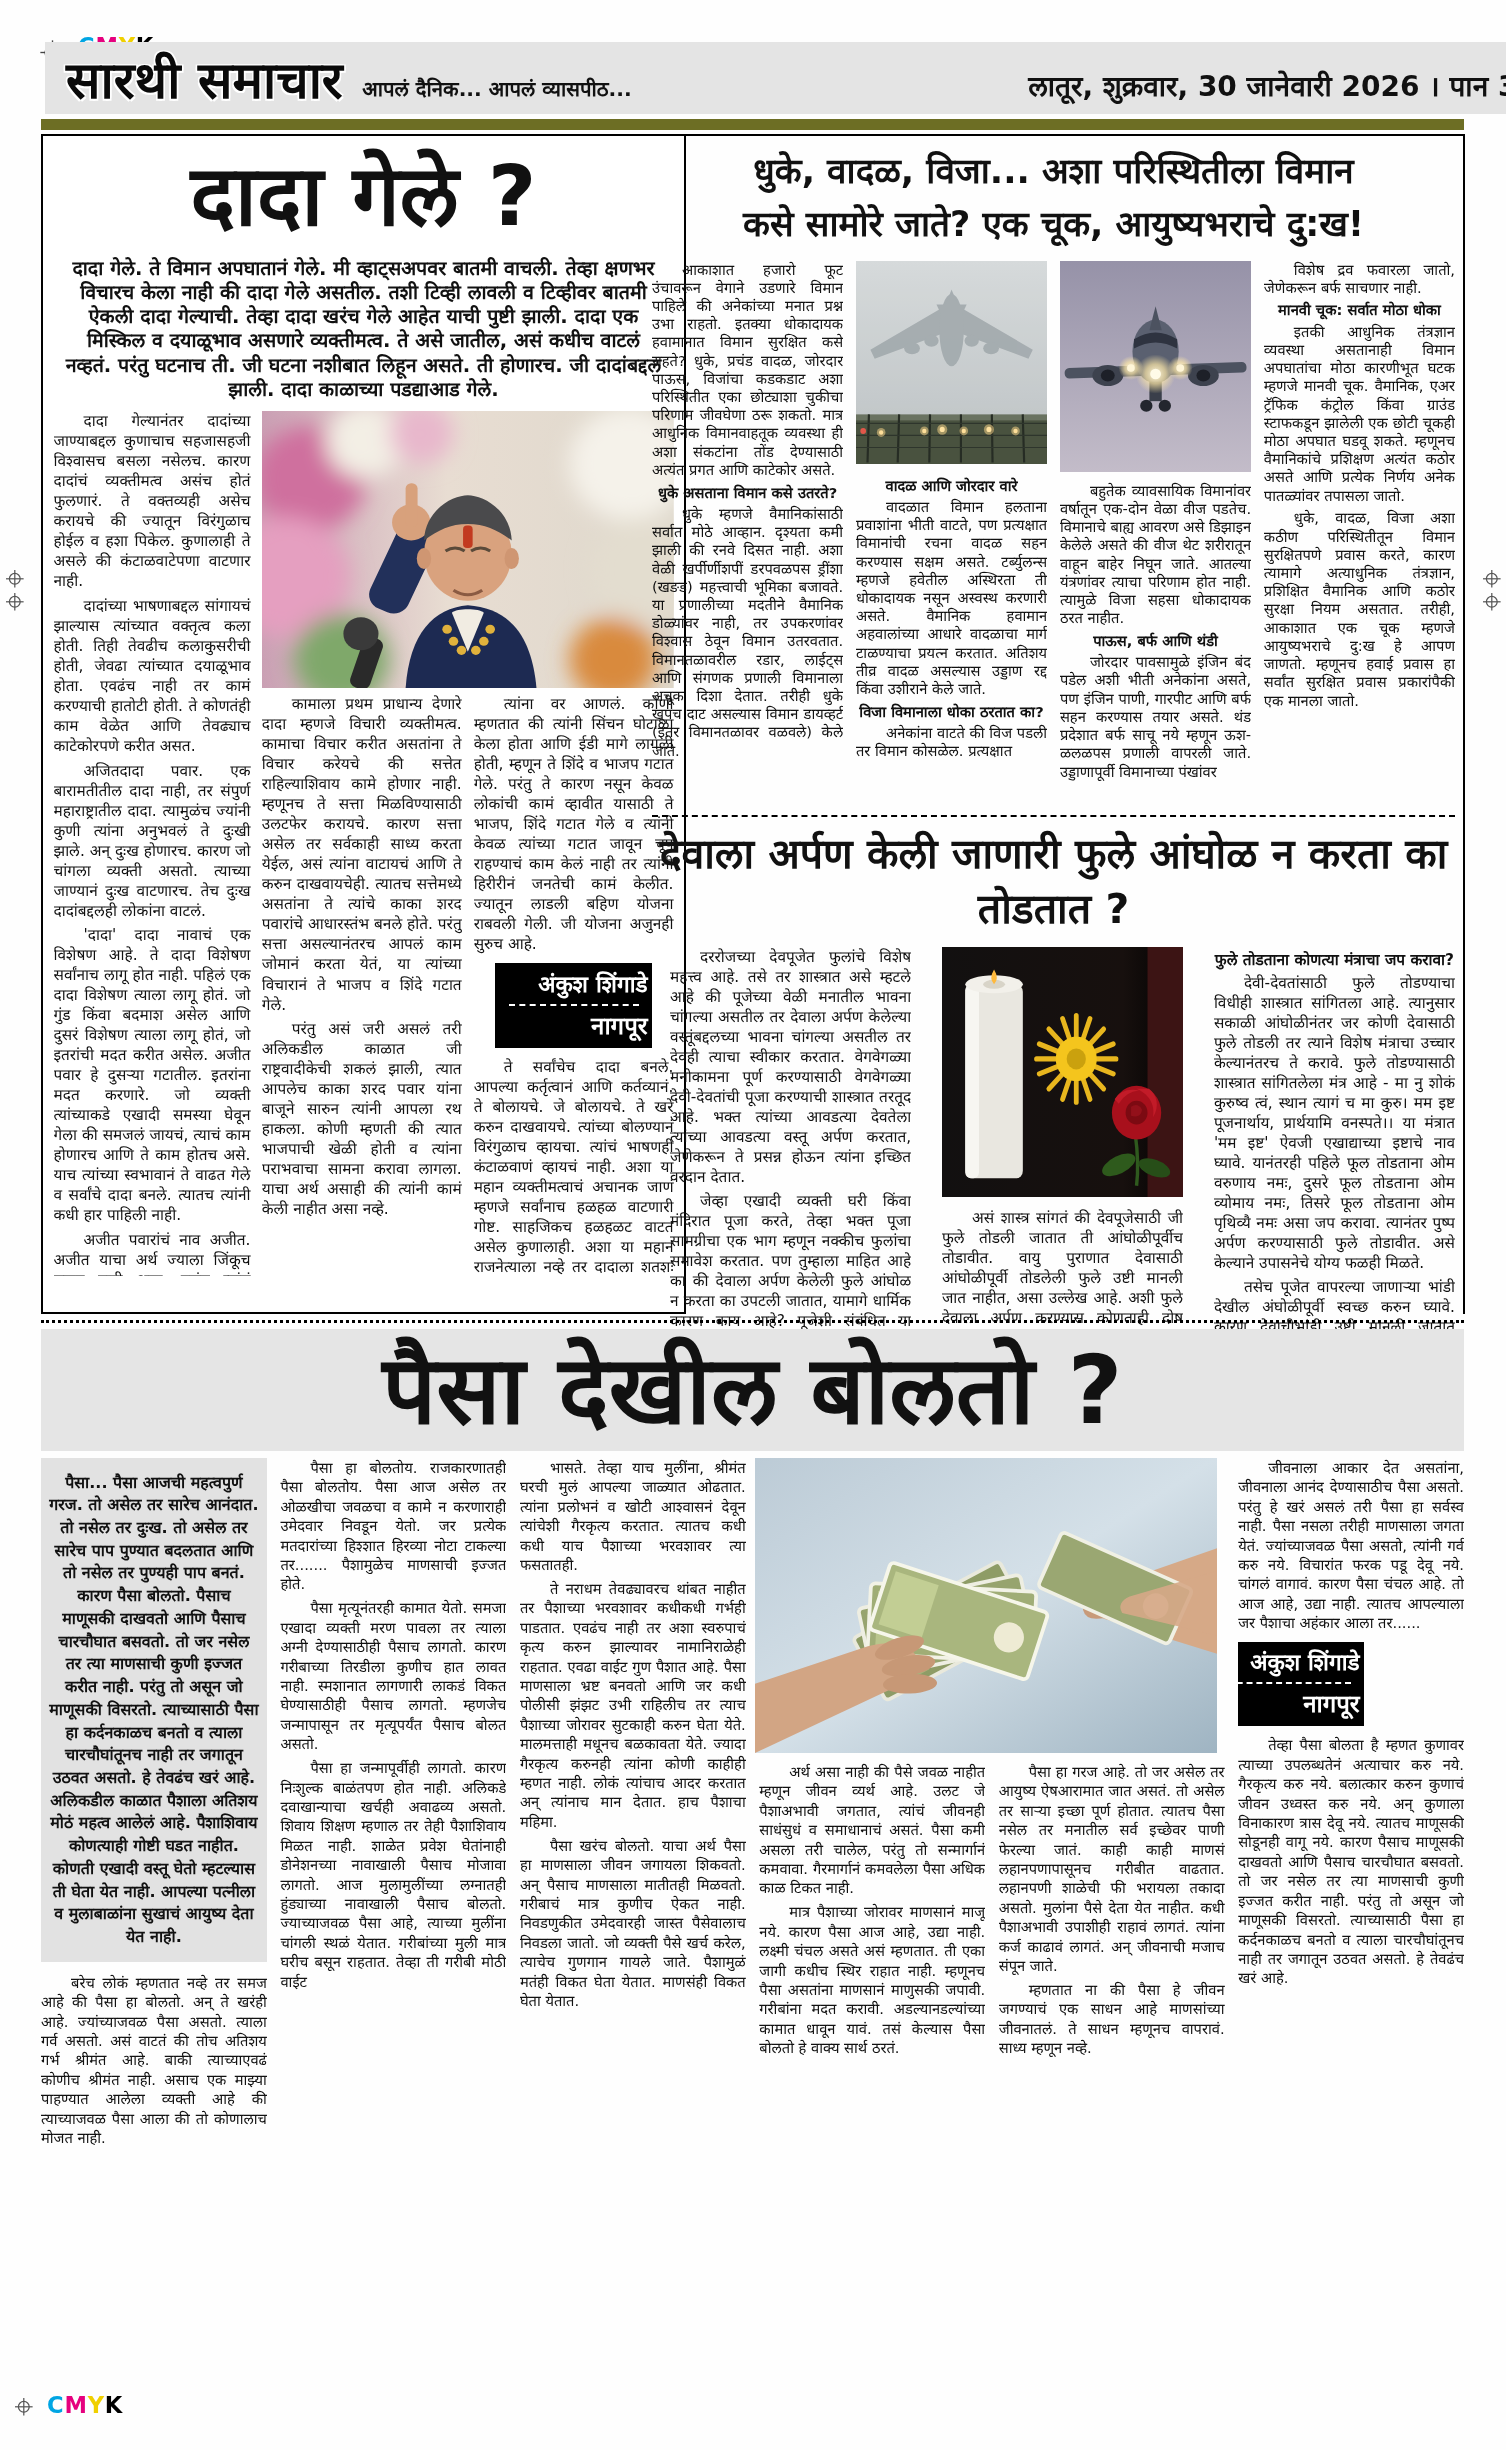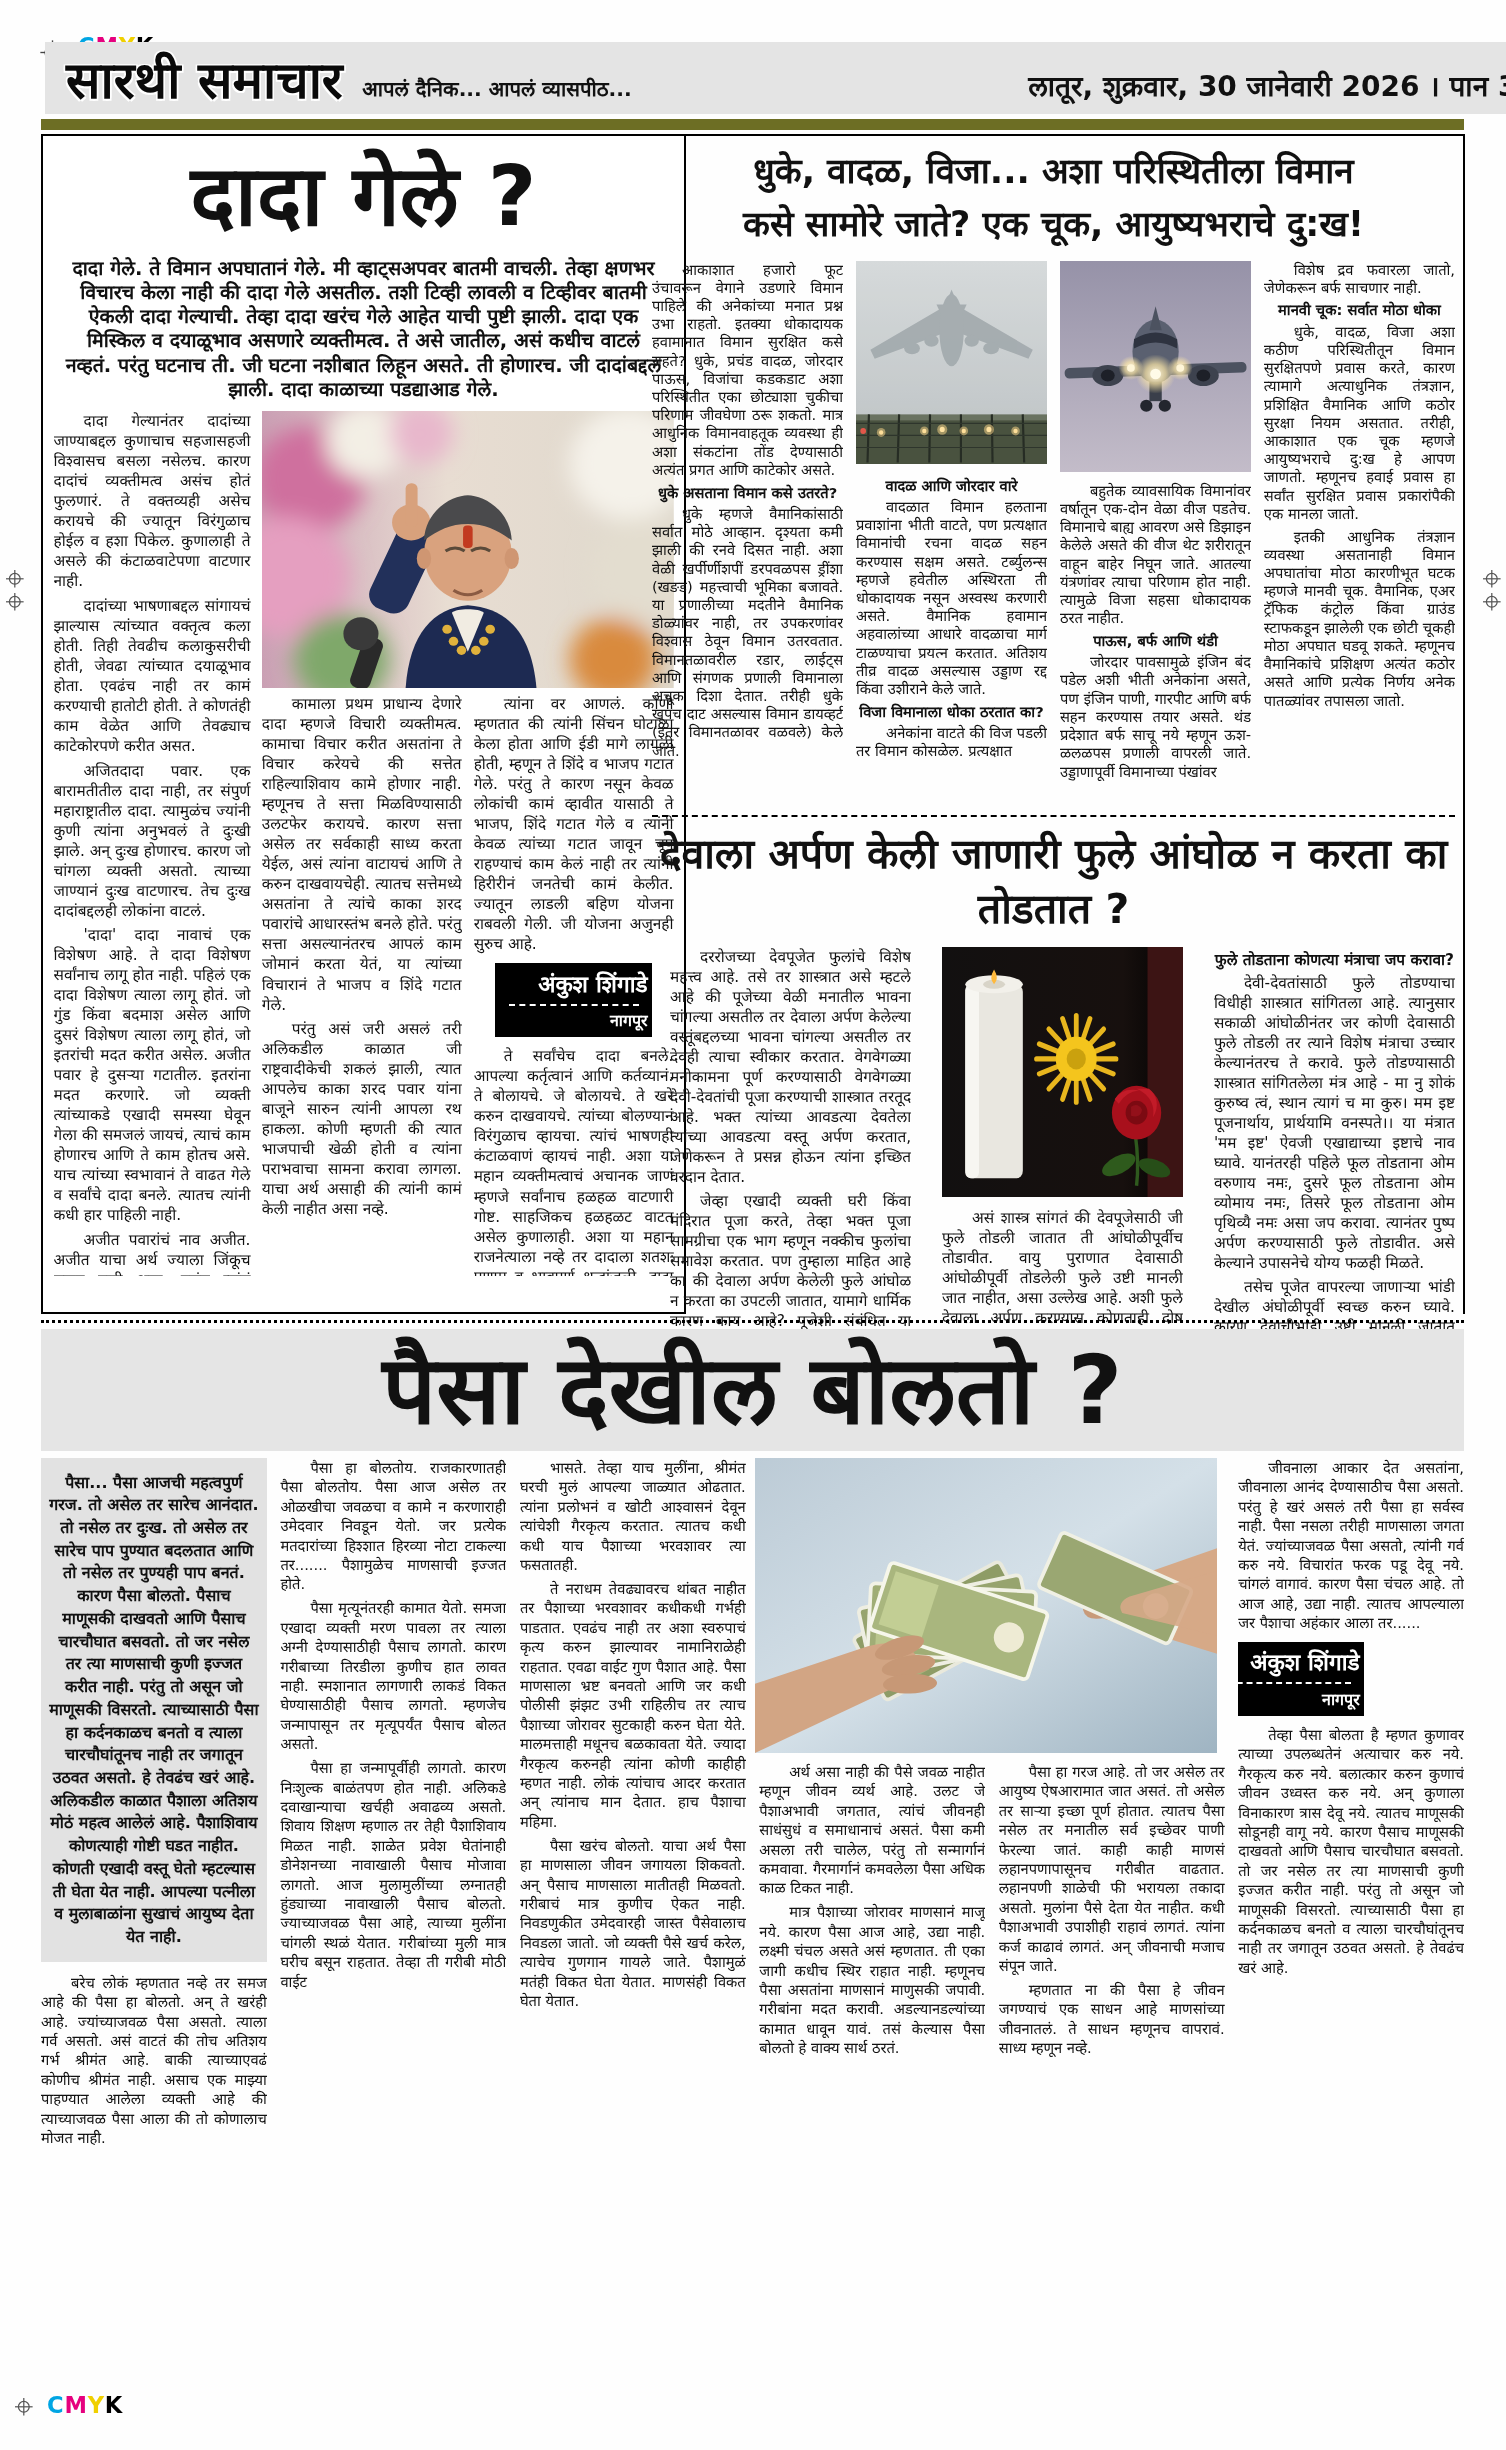"धुके, वादळ, विजा अशा कठीण" p.para { order: before "इतकी आधुनिक तंत्रज्ञान व्यवस्था असतानाही" -> after "इतकी आधुनिक तंत्रज्ञान व्यवस्था असतानाही" }
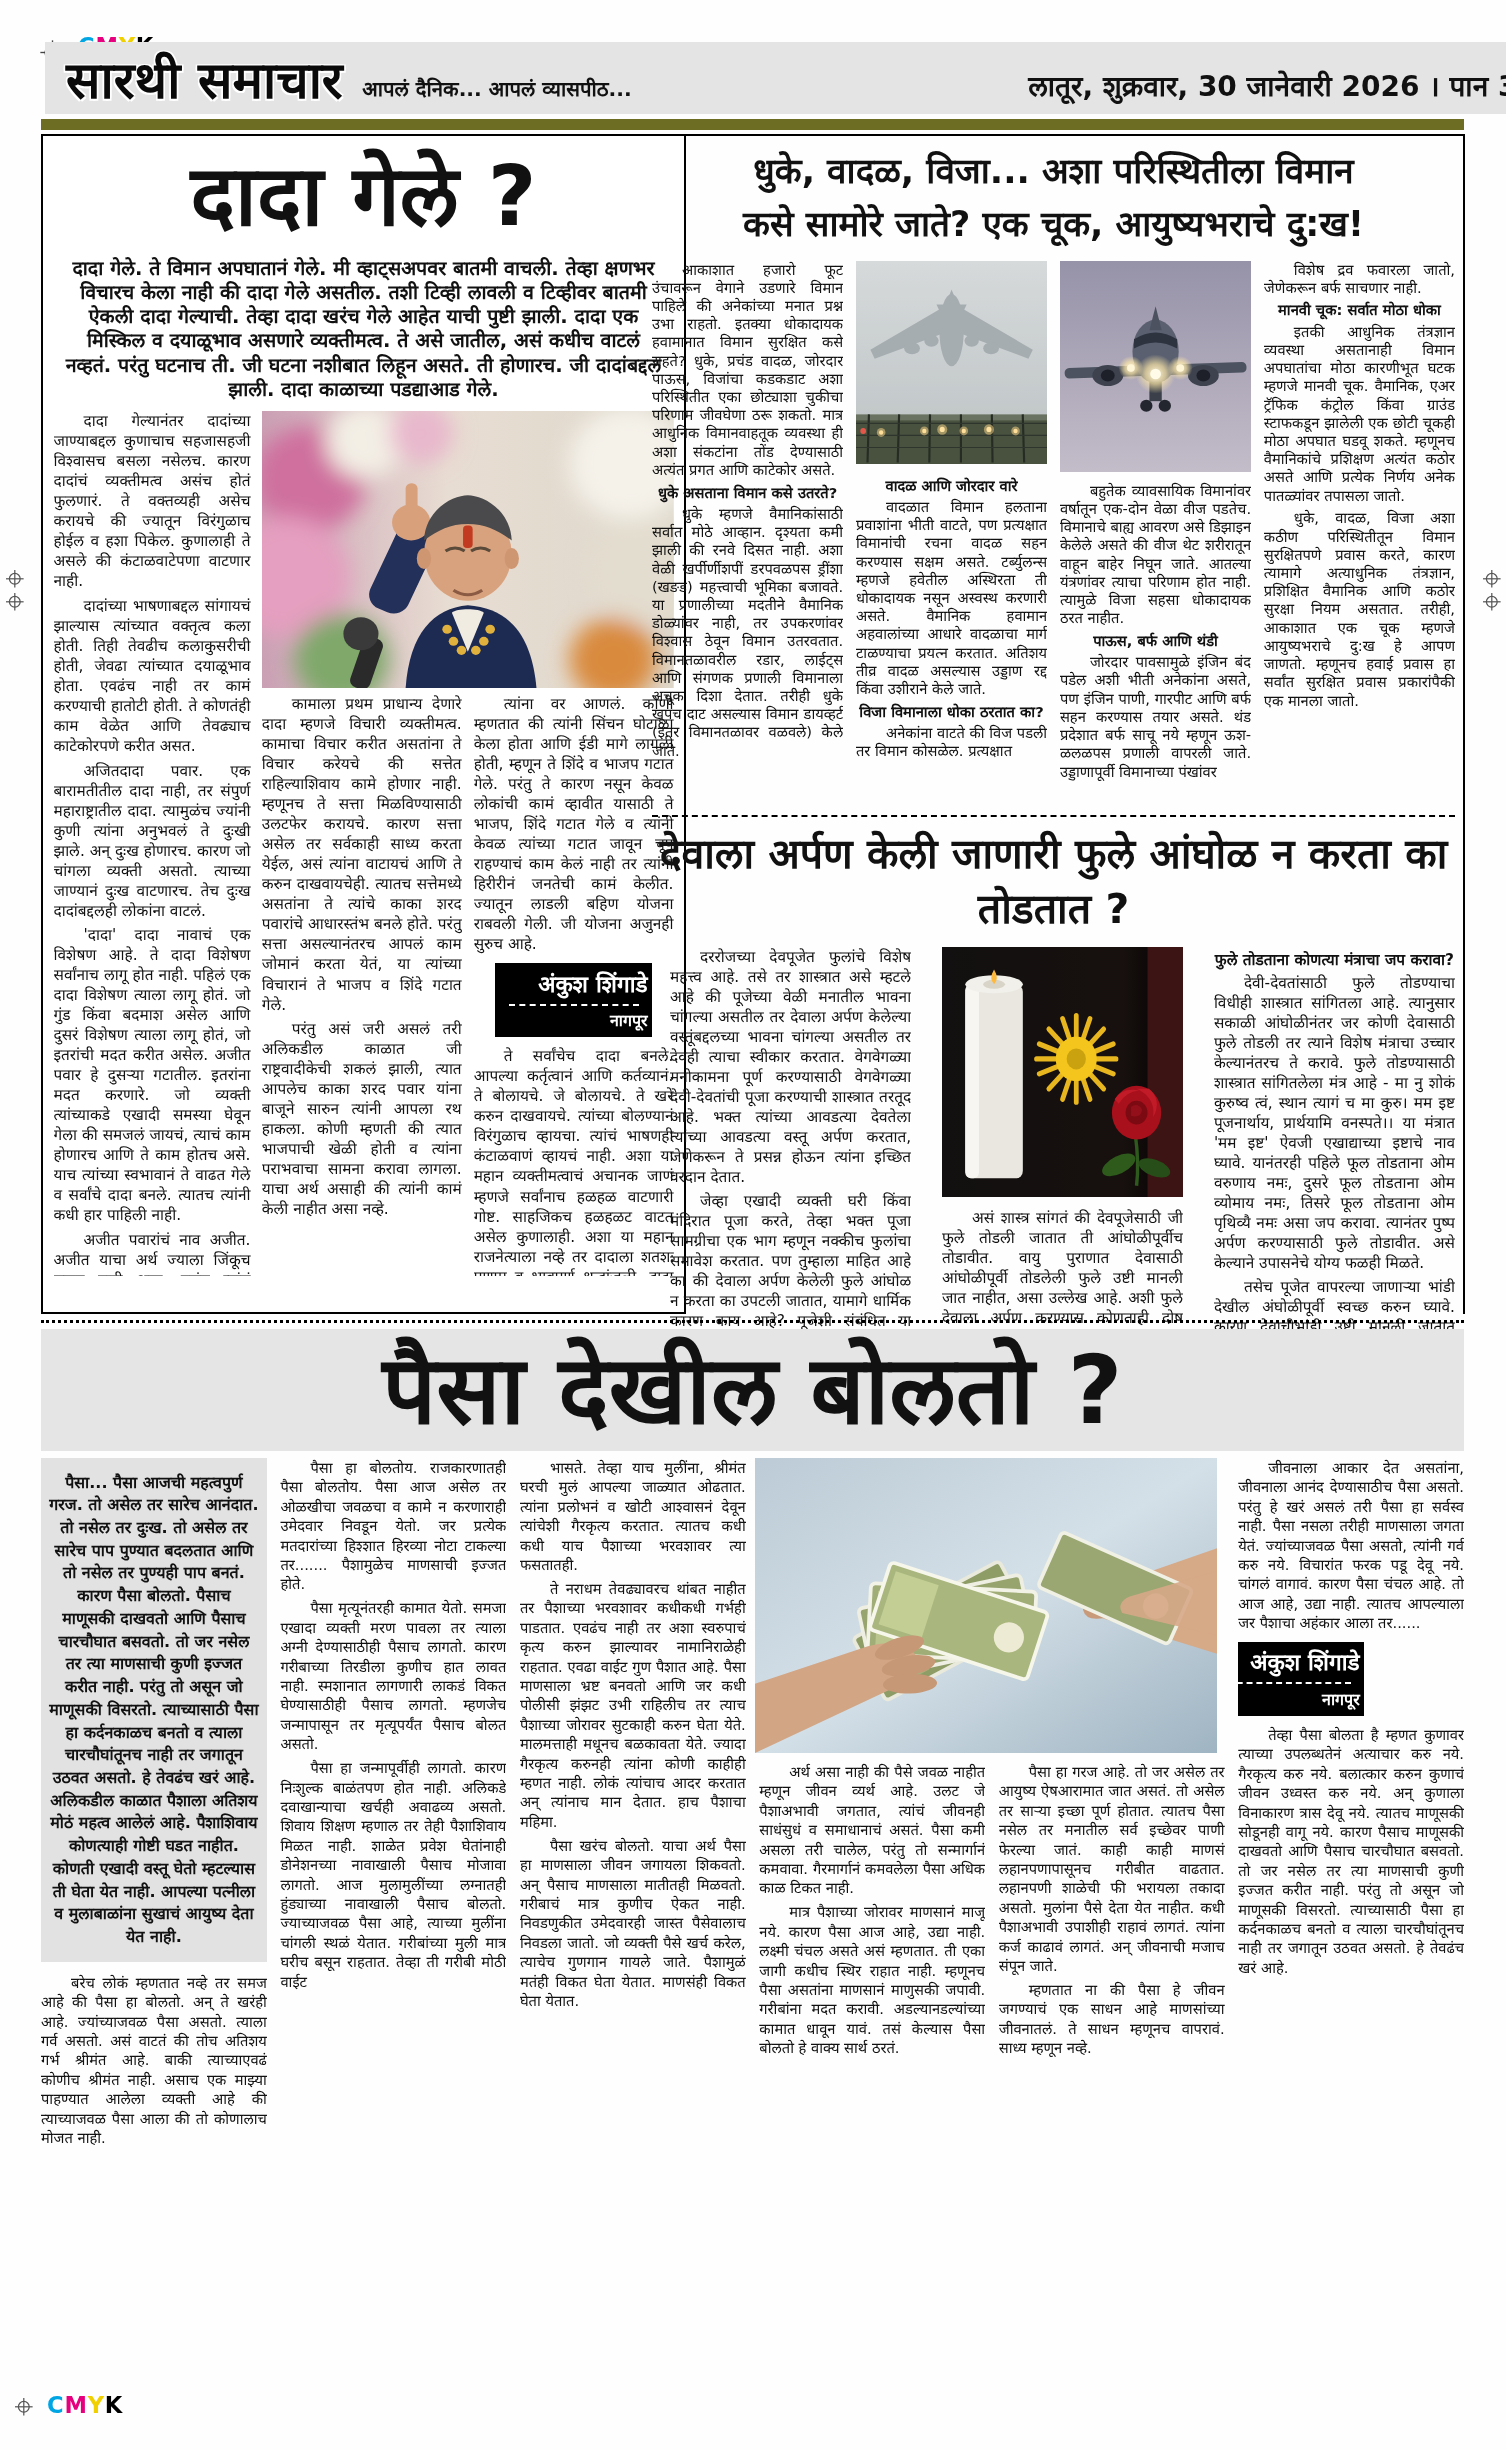"नागपूर" .author-place { font-size: 16px -> 24px }
